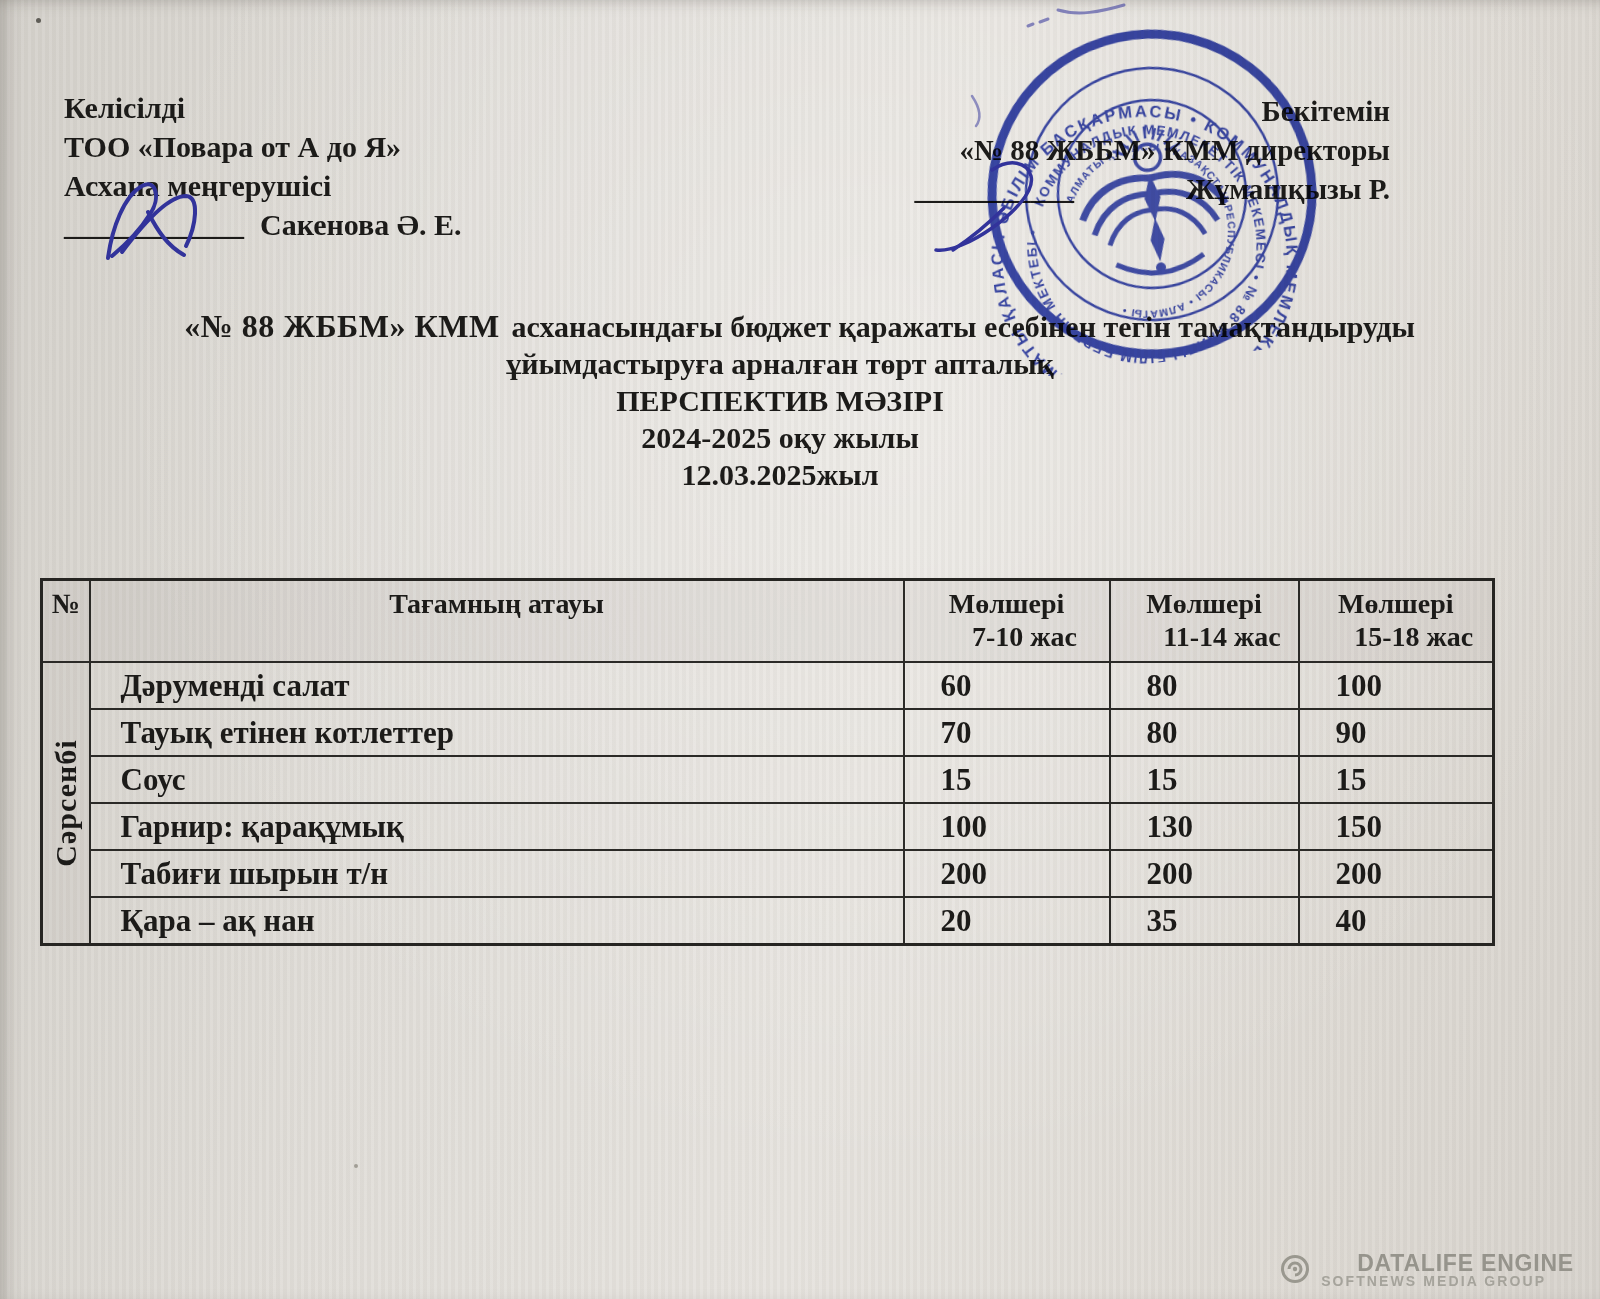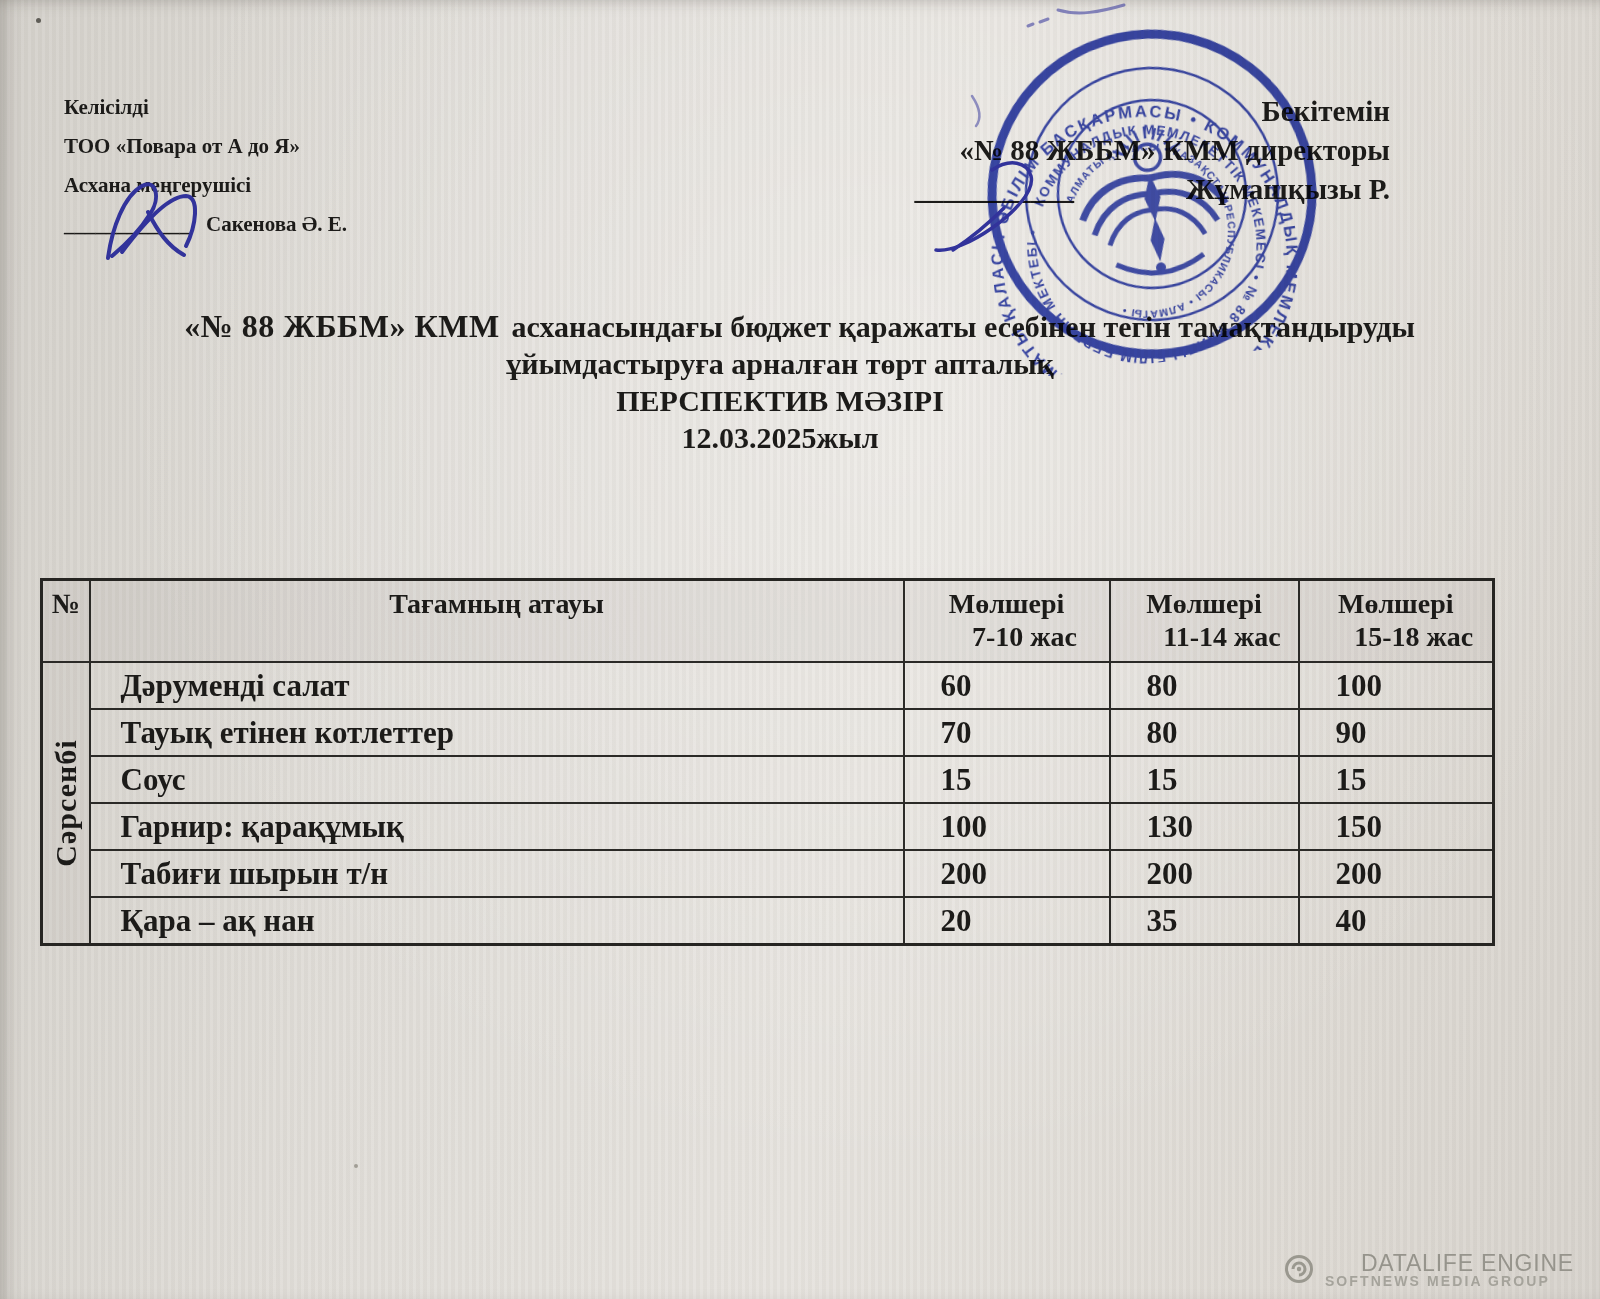"Келісілді" .approve-left { font-size: 21px -> 30px }
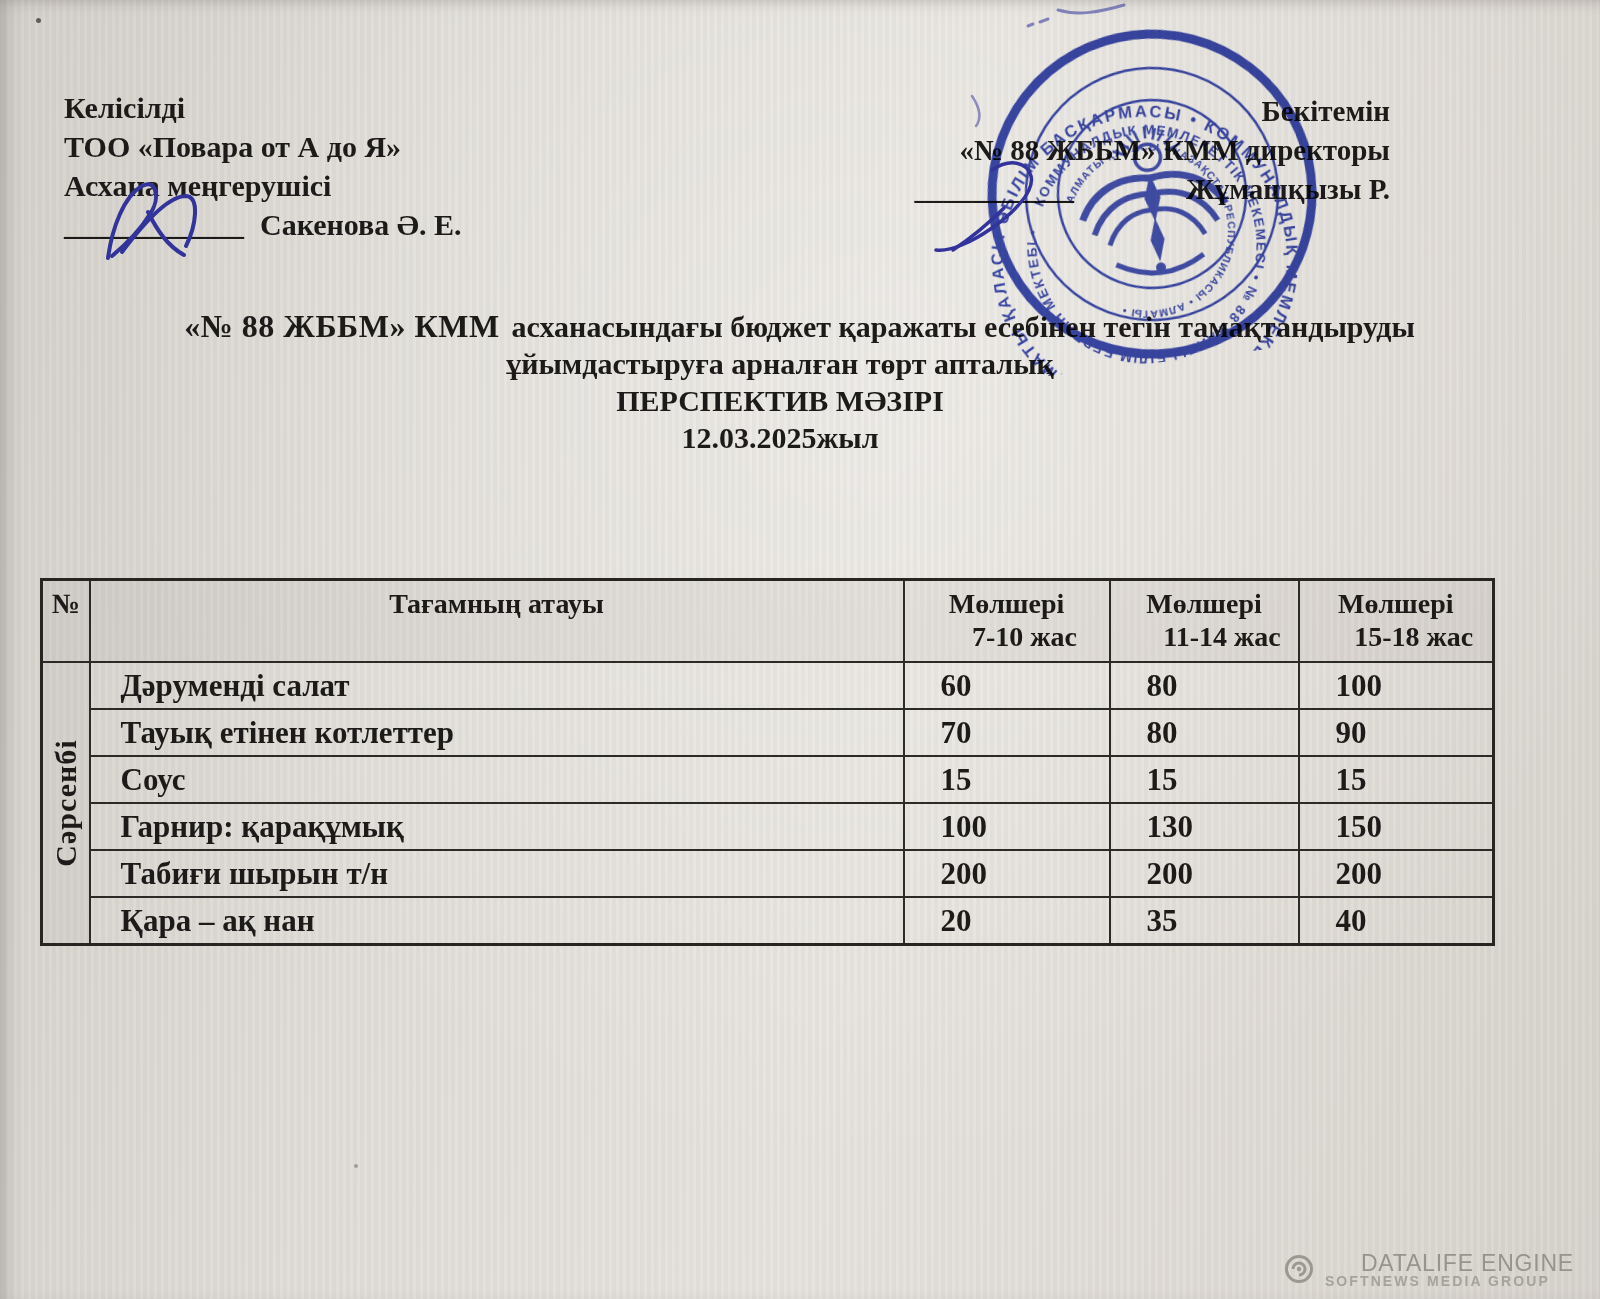"2024-2025 оқу жылы" div { html: none -> <div>2024-2025 оқу жылы</div> }
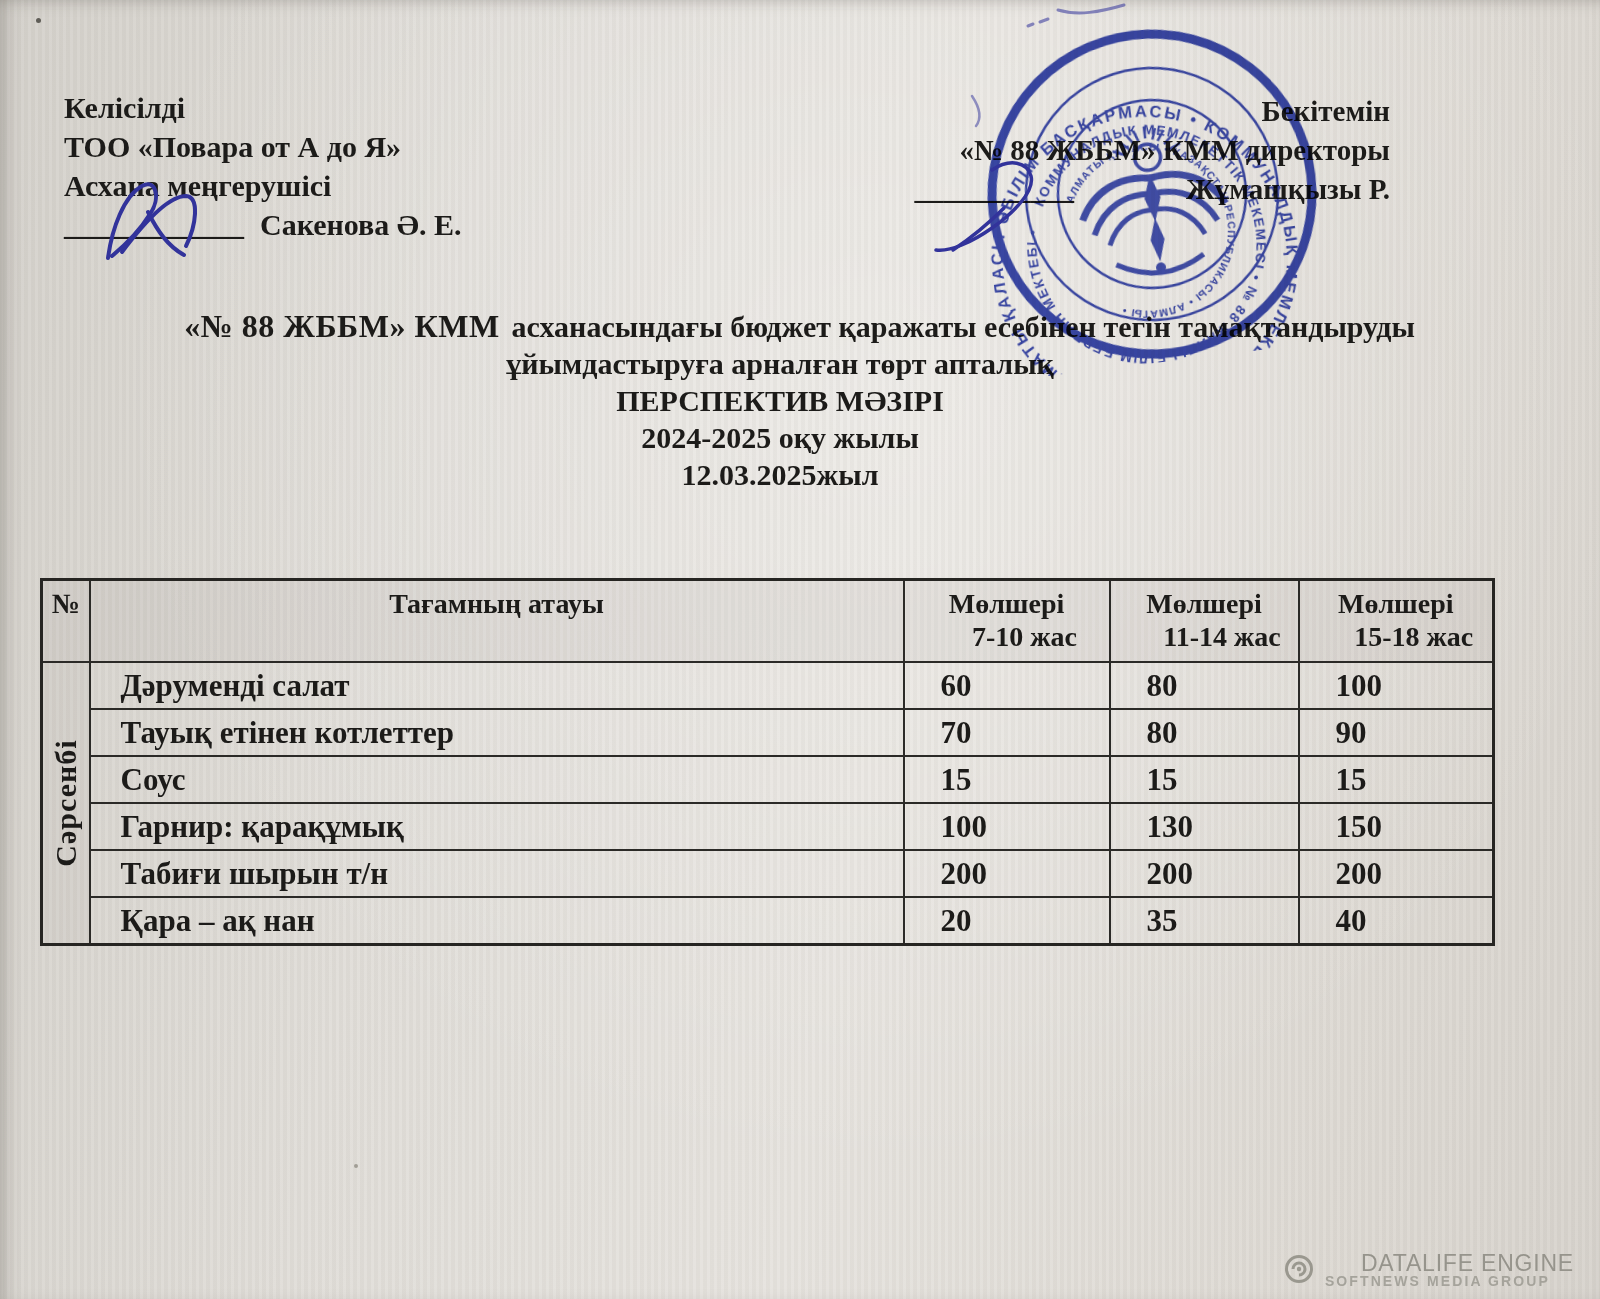"DATALIFE ENGINE" .wm-title { font-weight: 400 -> 700 }
